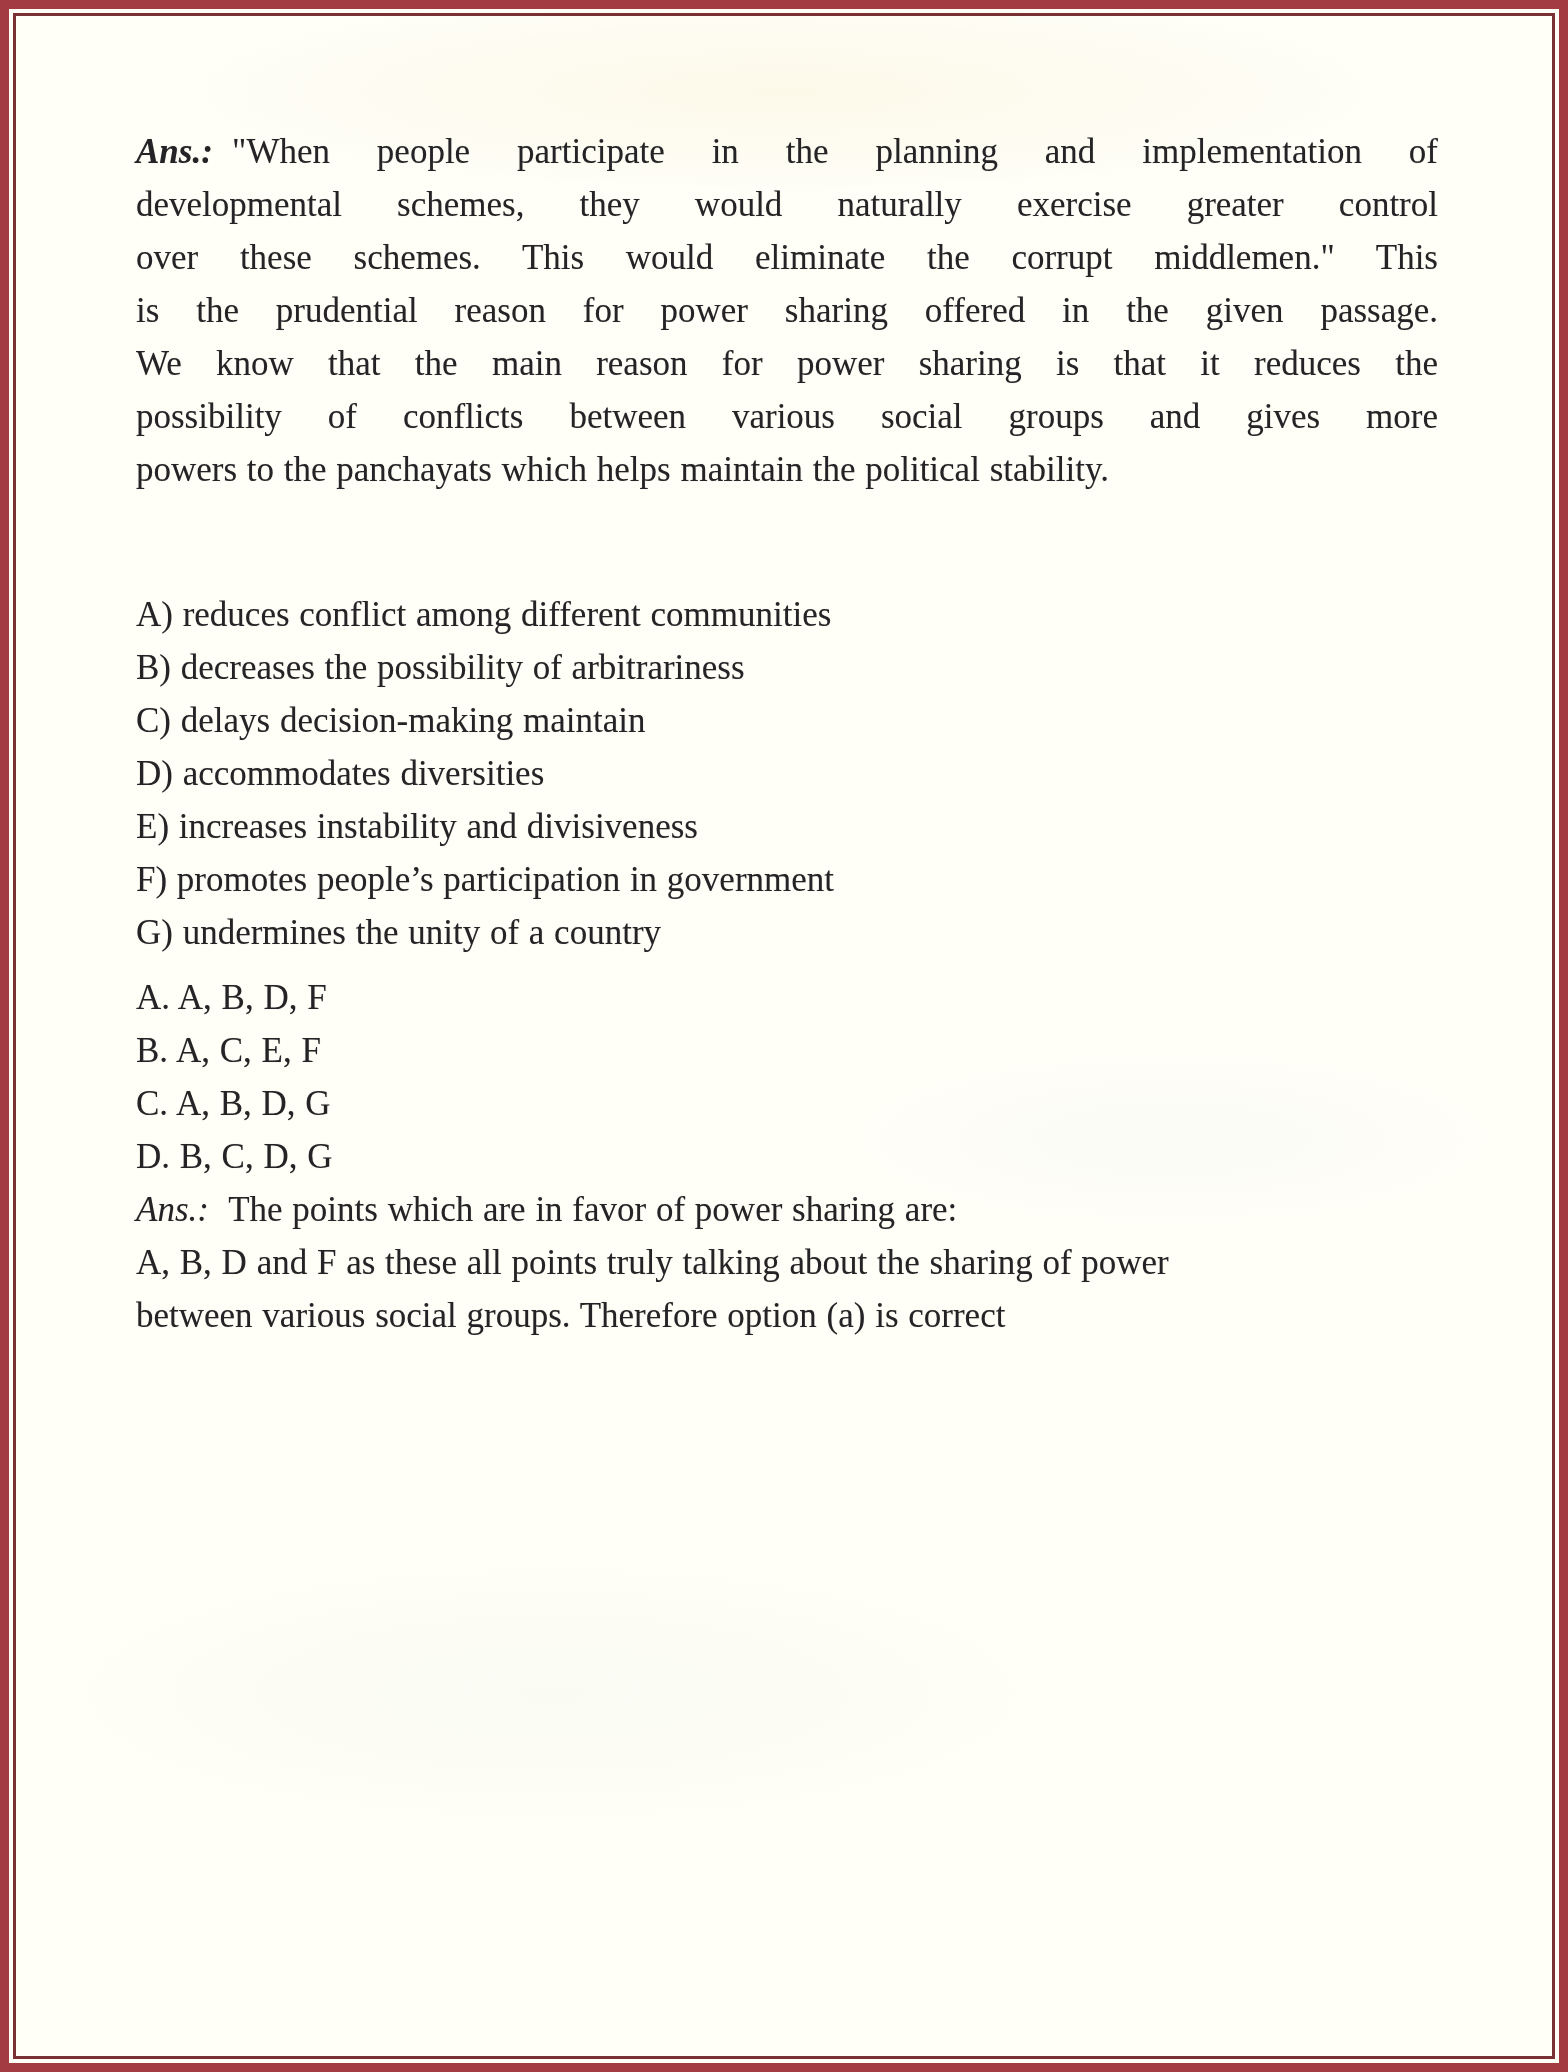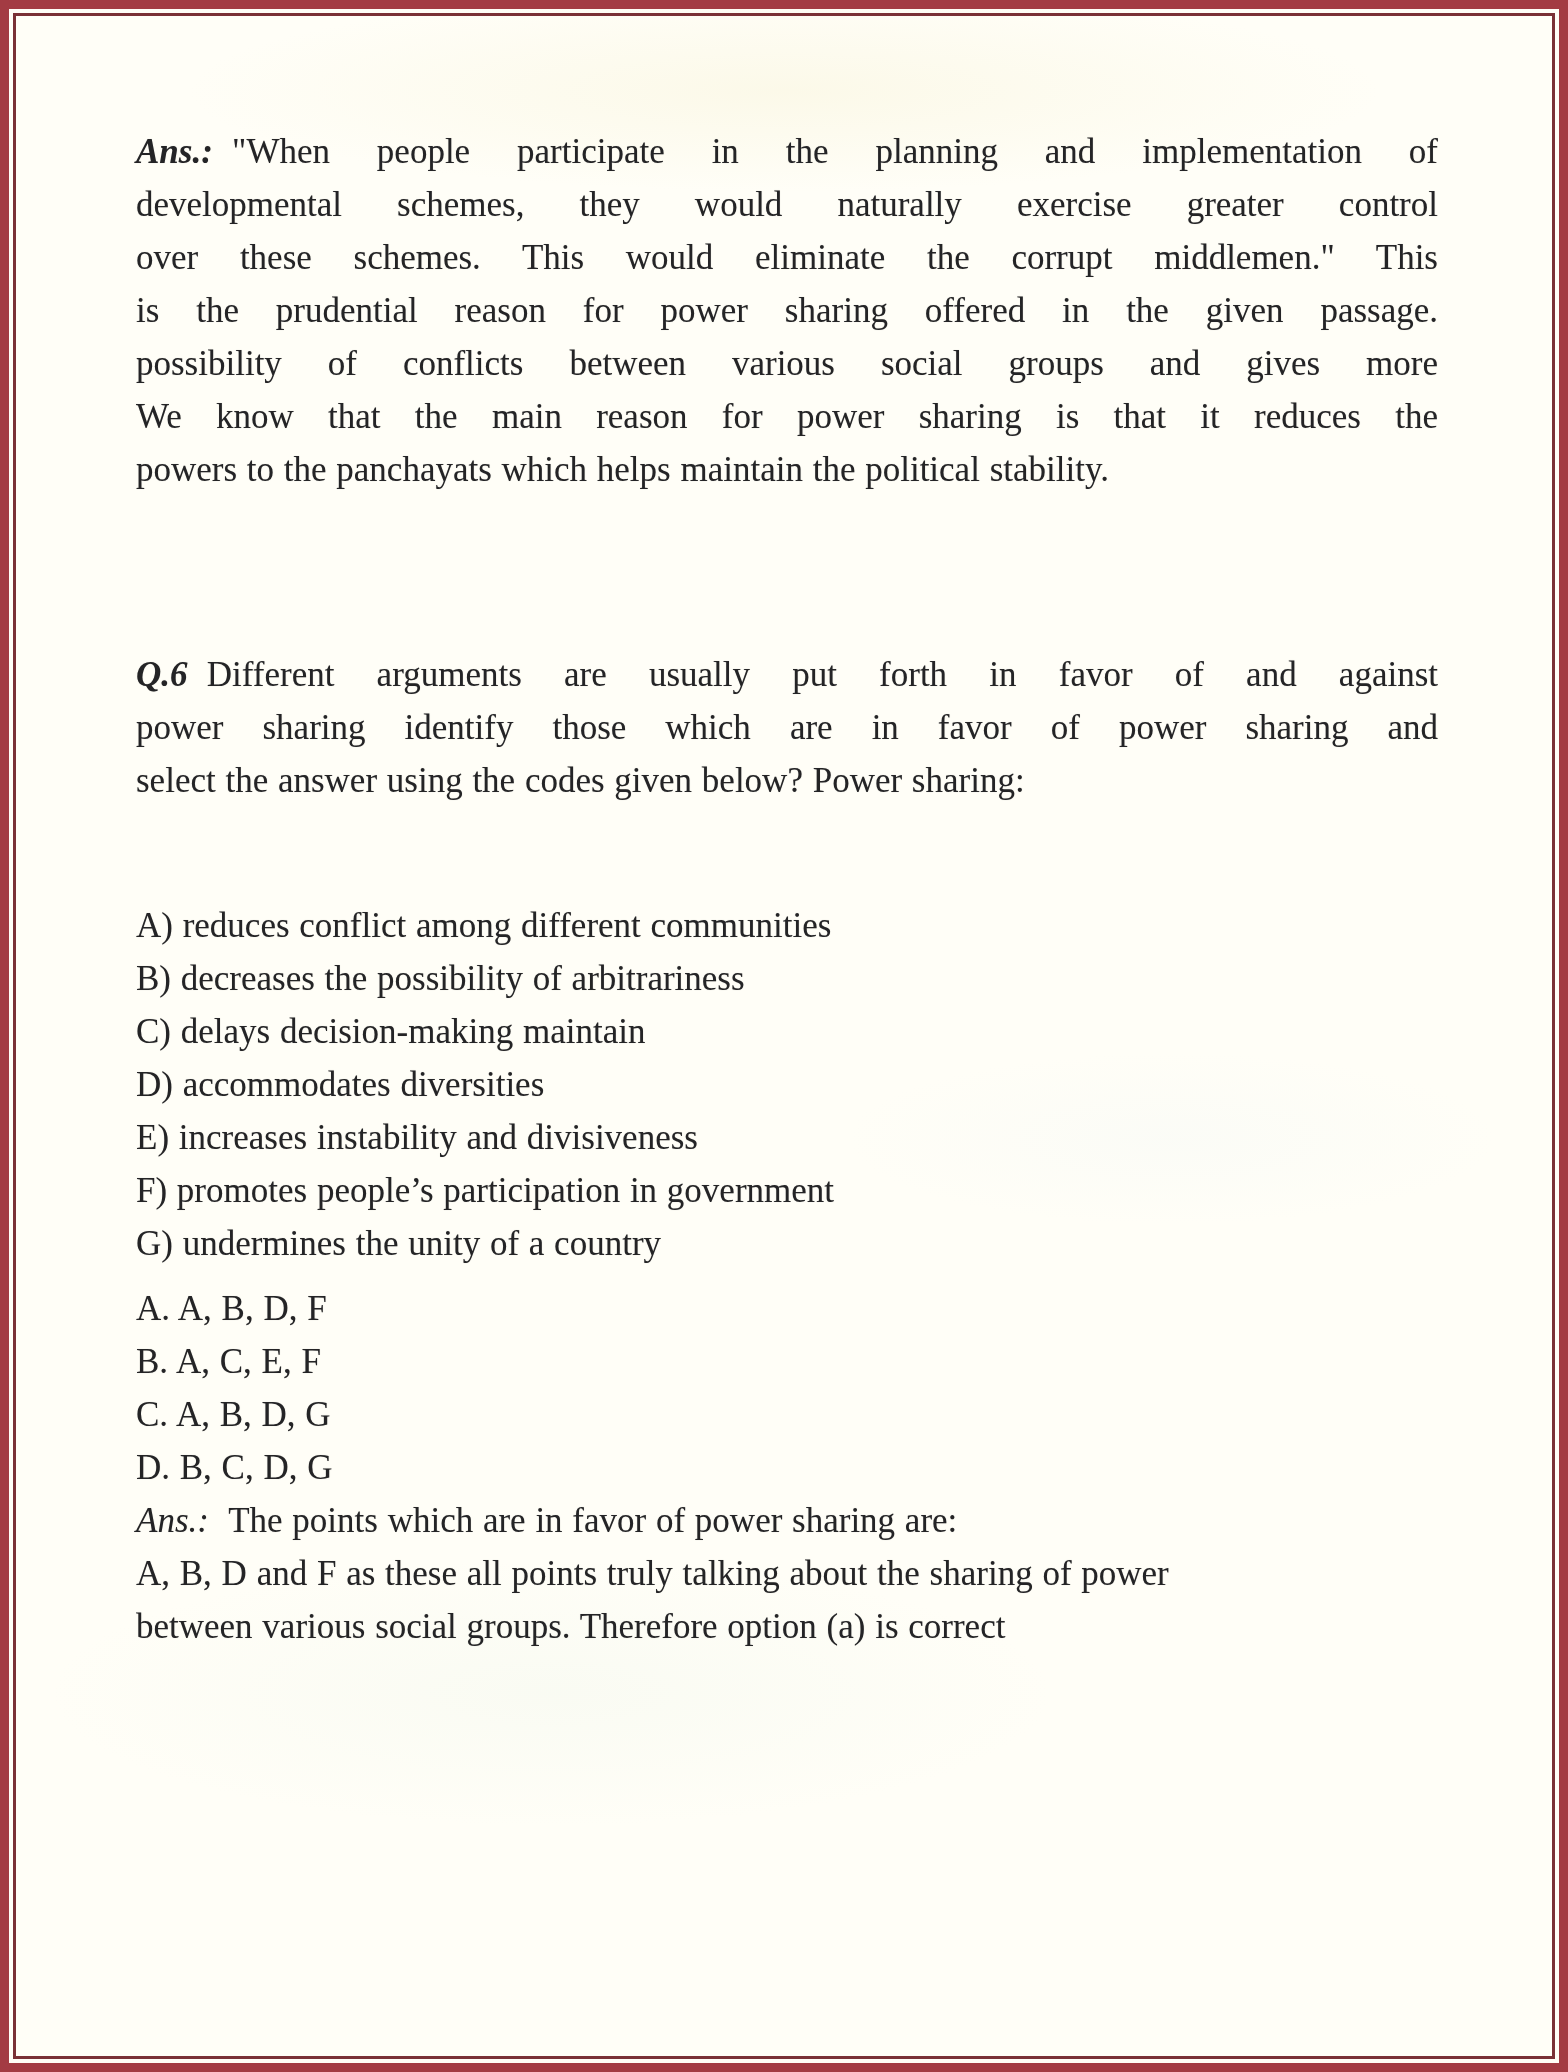"possibility of conflicts between various" div.line { order: before "We know that the main" -> after "We know that the main" }
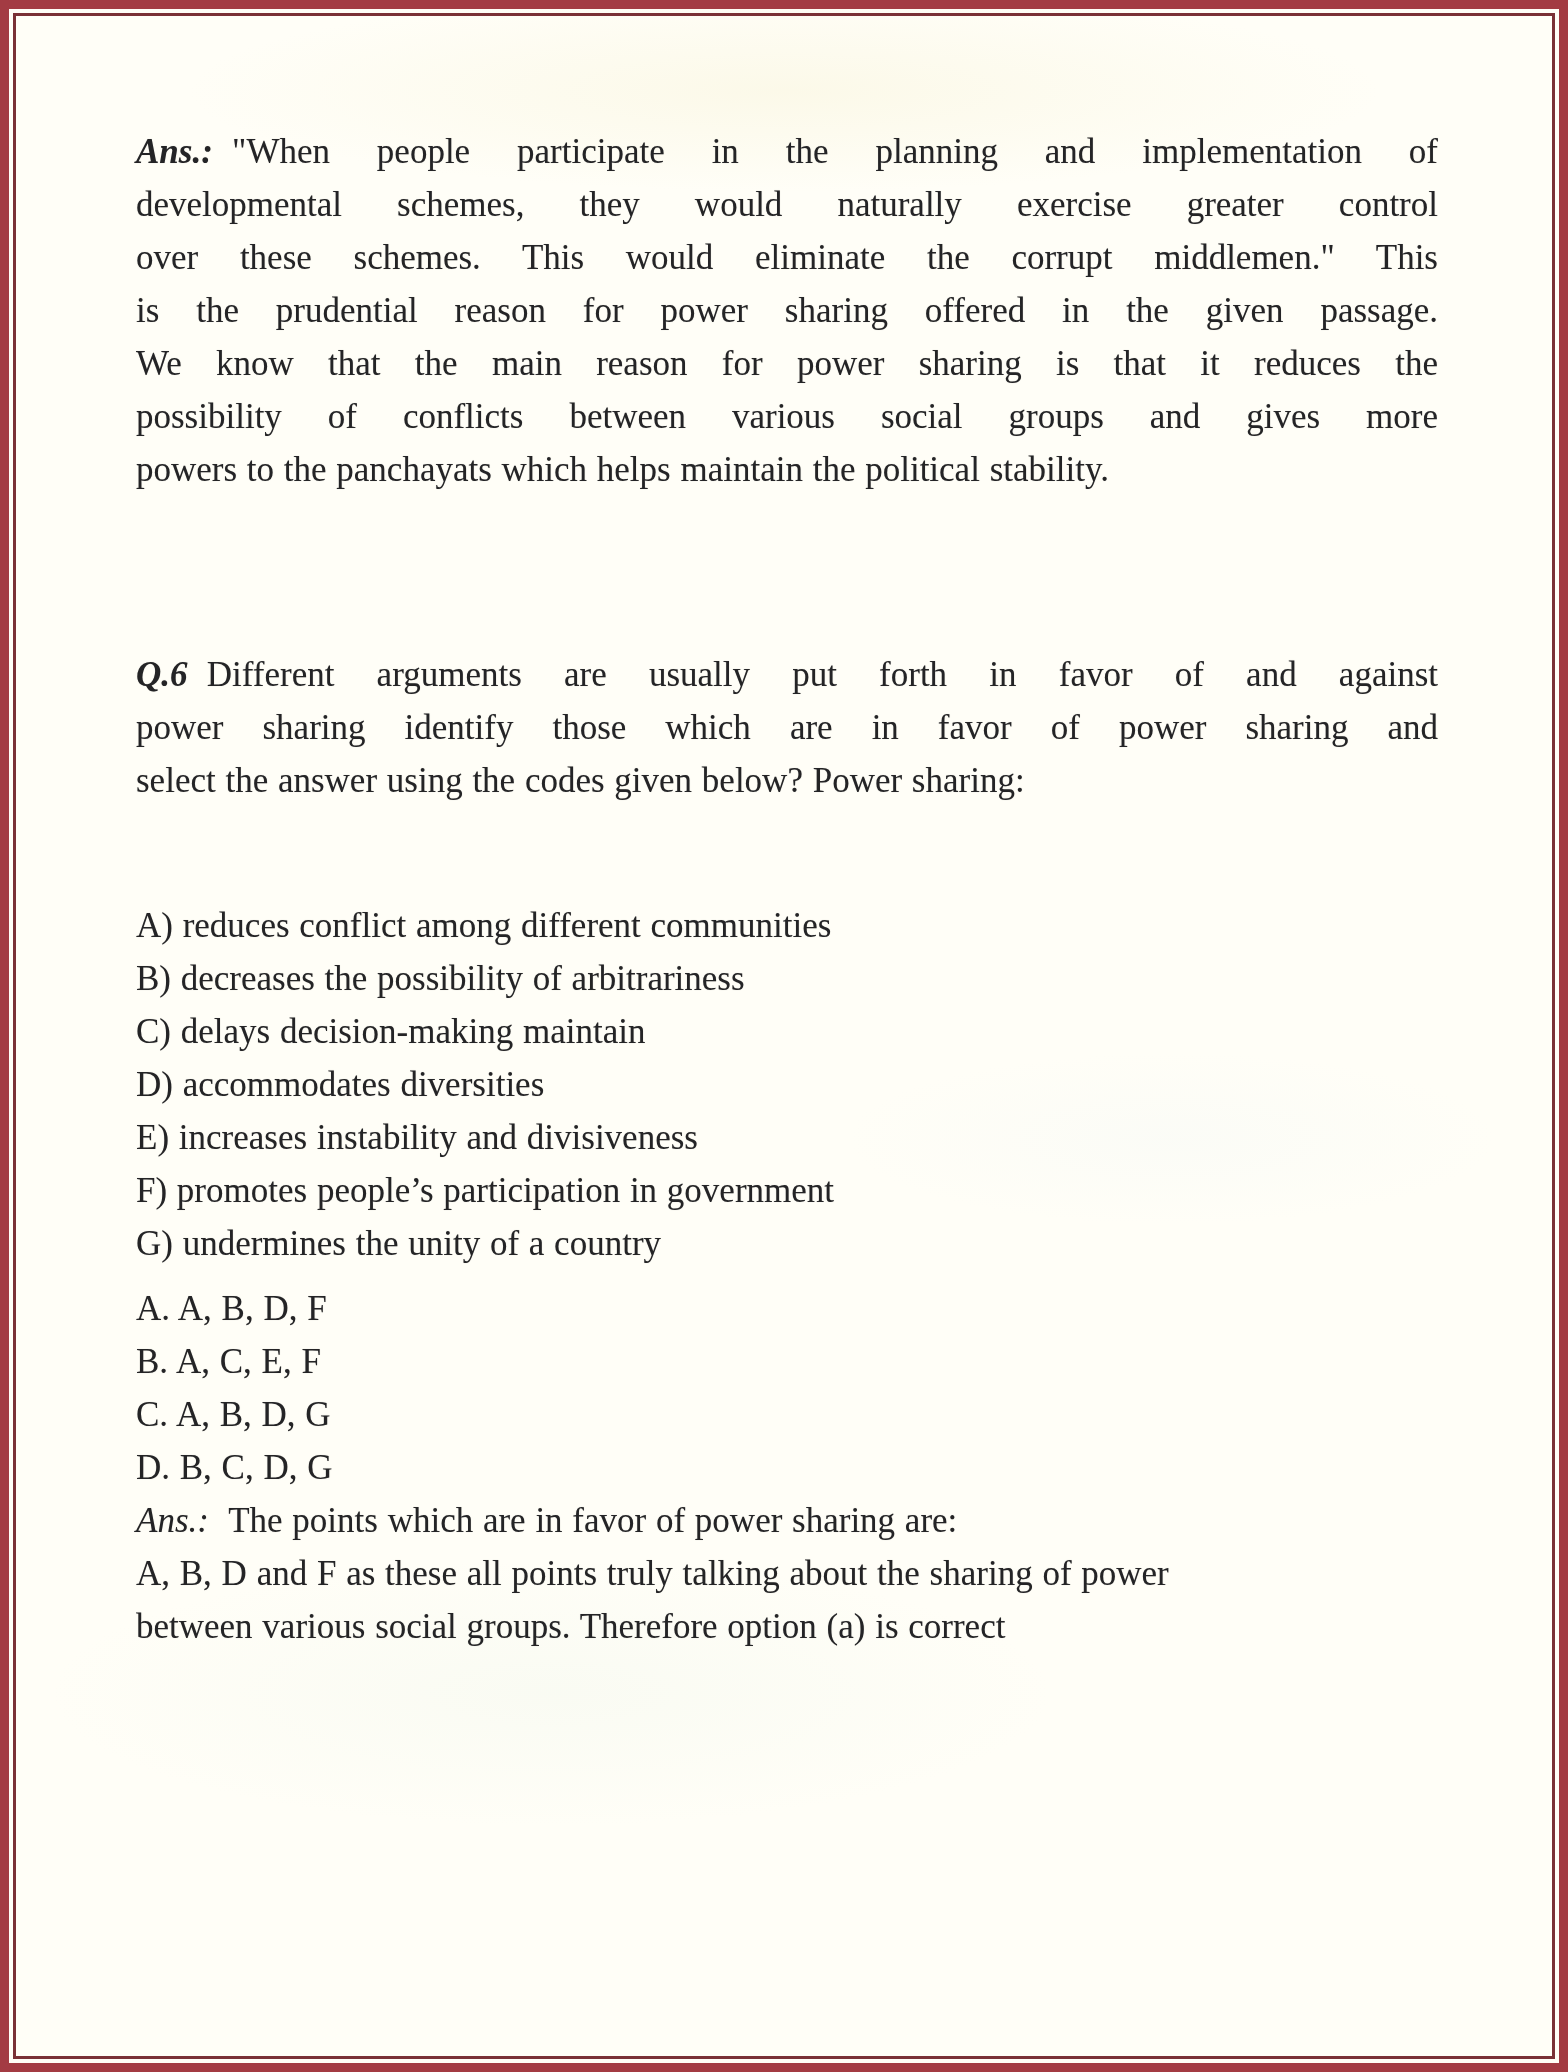"Q.6 Different arguments are usually" div.block { html: <div> <div><span>Q.6</span>Different arguments are usually put forth in favor of and against</div> <div>power sharing identify those which are in favor of power sharing and</div> <div>select the answer using the codes given below? Power sharing:</div> </div> -> none }
